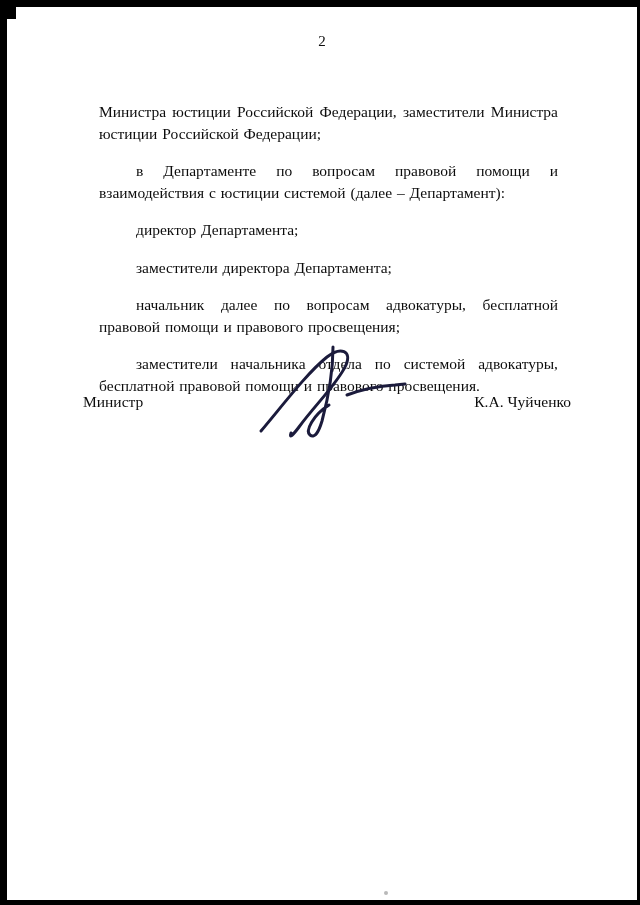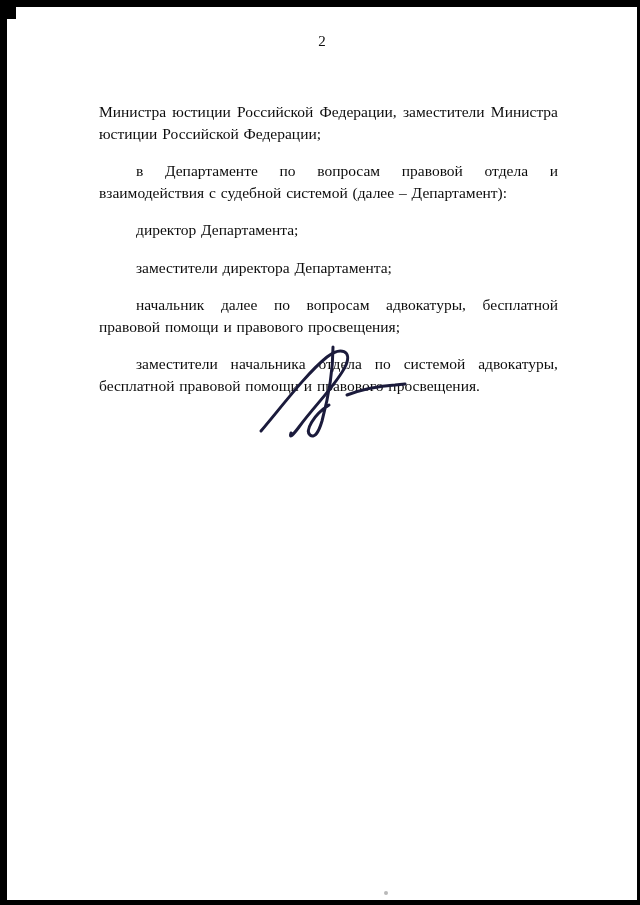"в Департаменте по вопросам правовой" p.para { text: отдела и взаимодействия с судебной -> помощи и взаимодействия с юстиции }
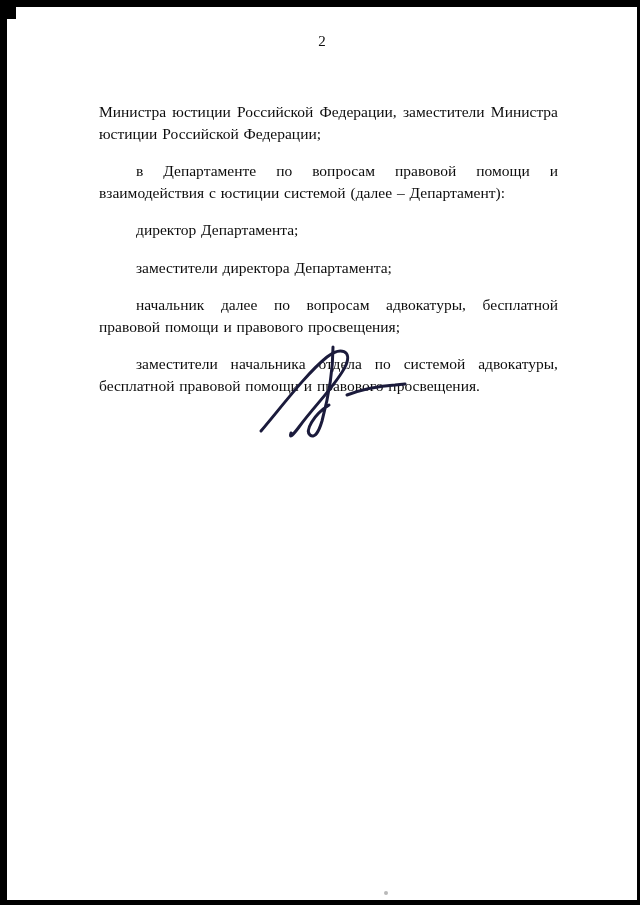"Министр" div.signature-block { html: none -> <div> <span>Министр</span> <span>К.А. Чуйченко</span> </div> }
